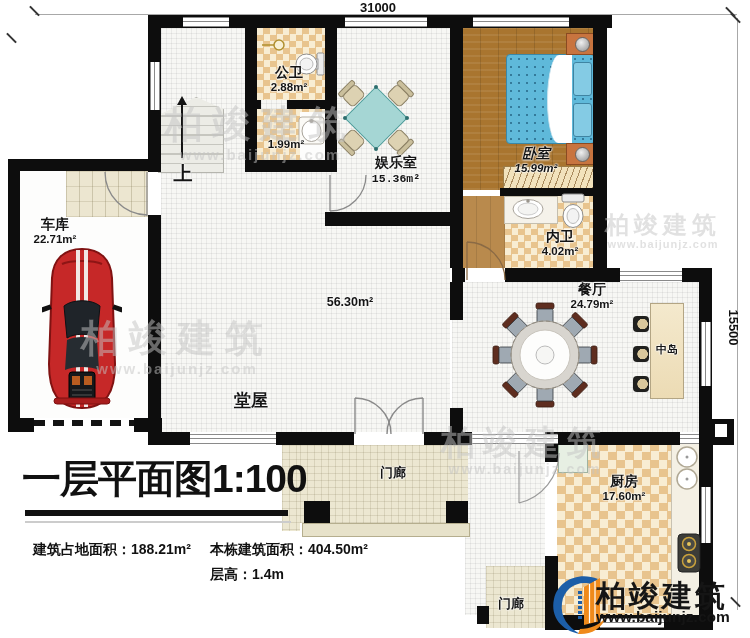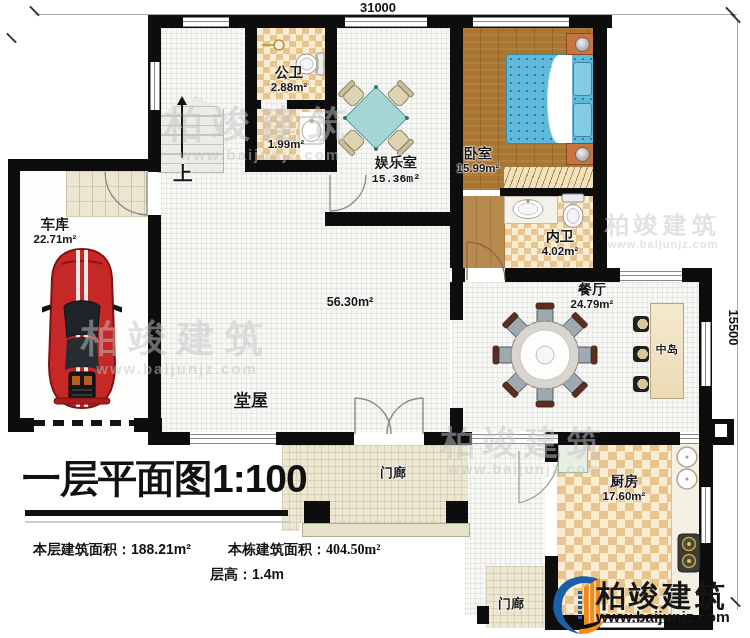"卧室" div.lbl { font-style: none -> italic; left: 478px -> 536px }
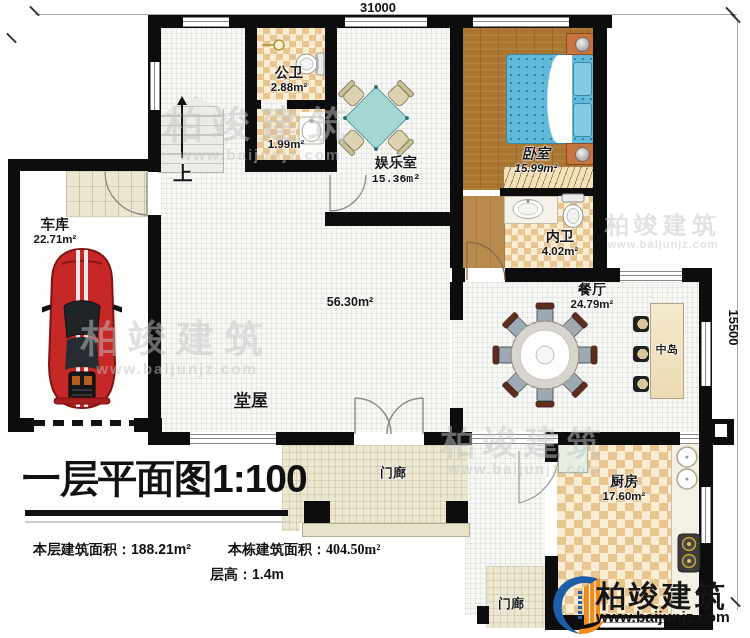"本层建筑面积：" span { text: 本层建筑 -> 建筑占地 }
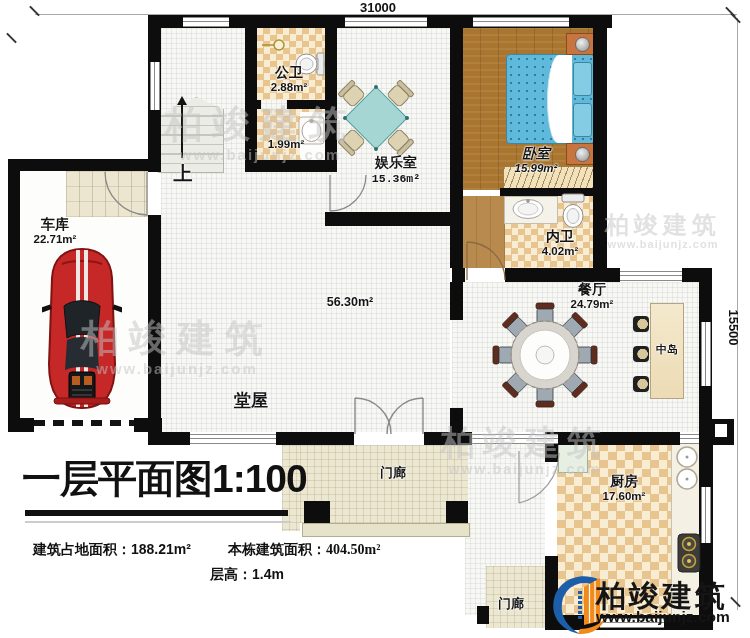"本栋建筑面积：404.50m²" div.stat { font-family: Liberation Serif, serif -> none; left: 228px -> 210px }
